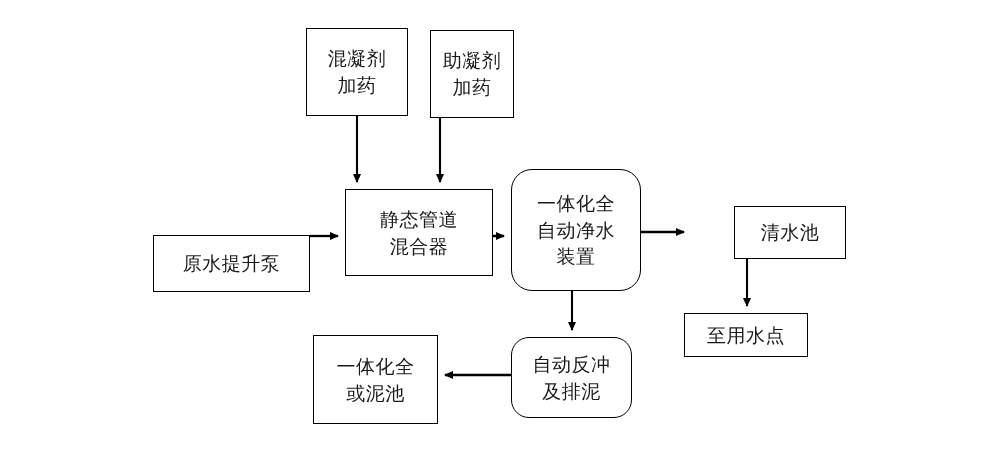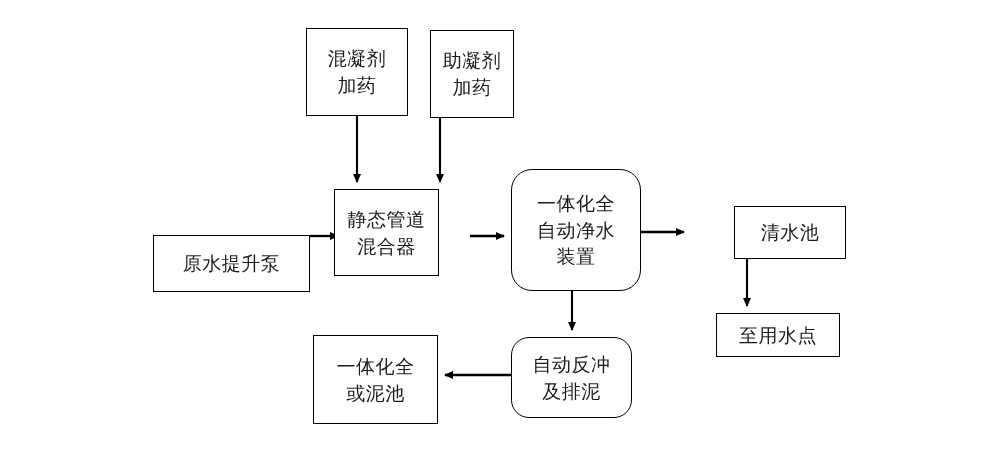"静态管道" div.node { left: 334px -> 345px; width: 105px -> 148px }
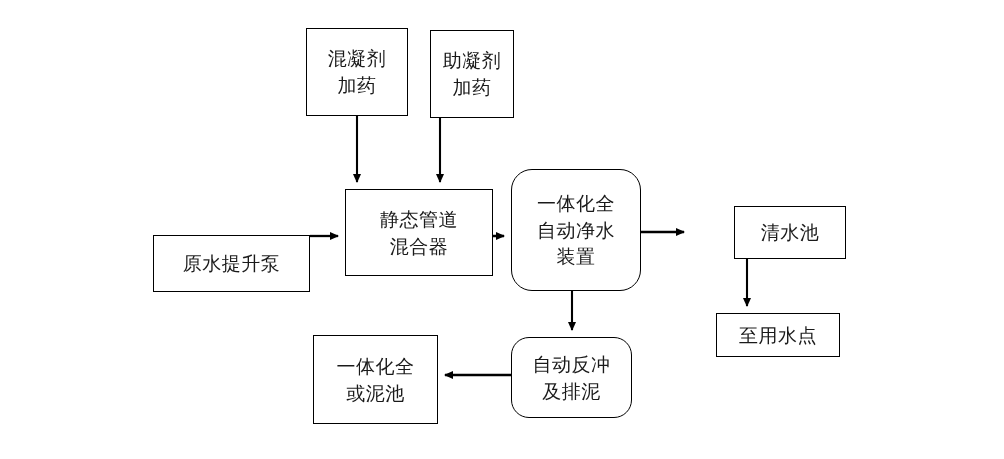"至用水点" div.node { left: 716px -> 684px }
